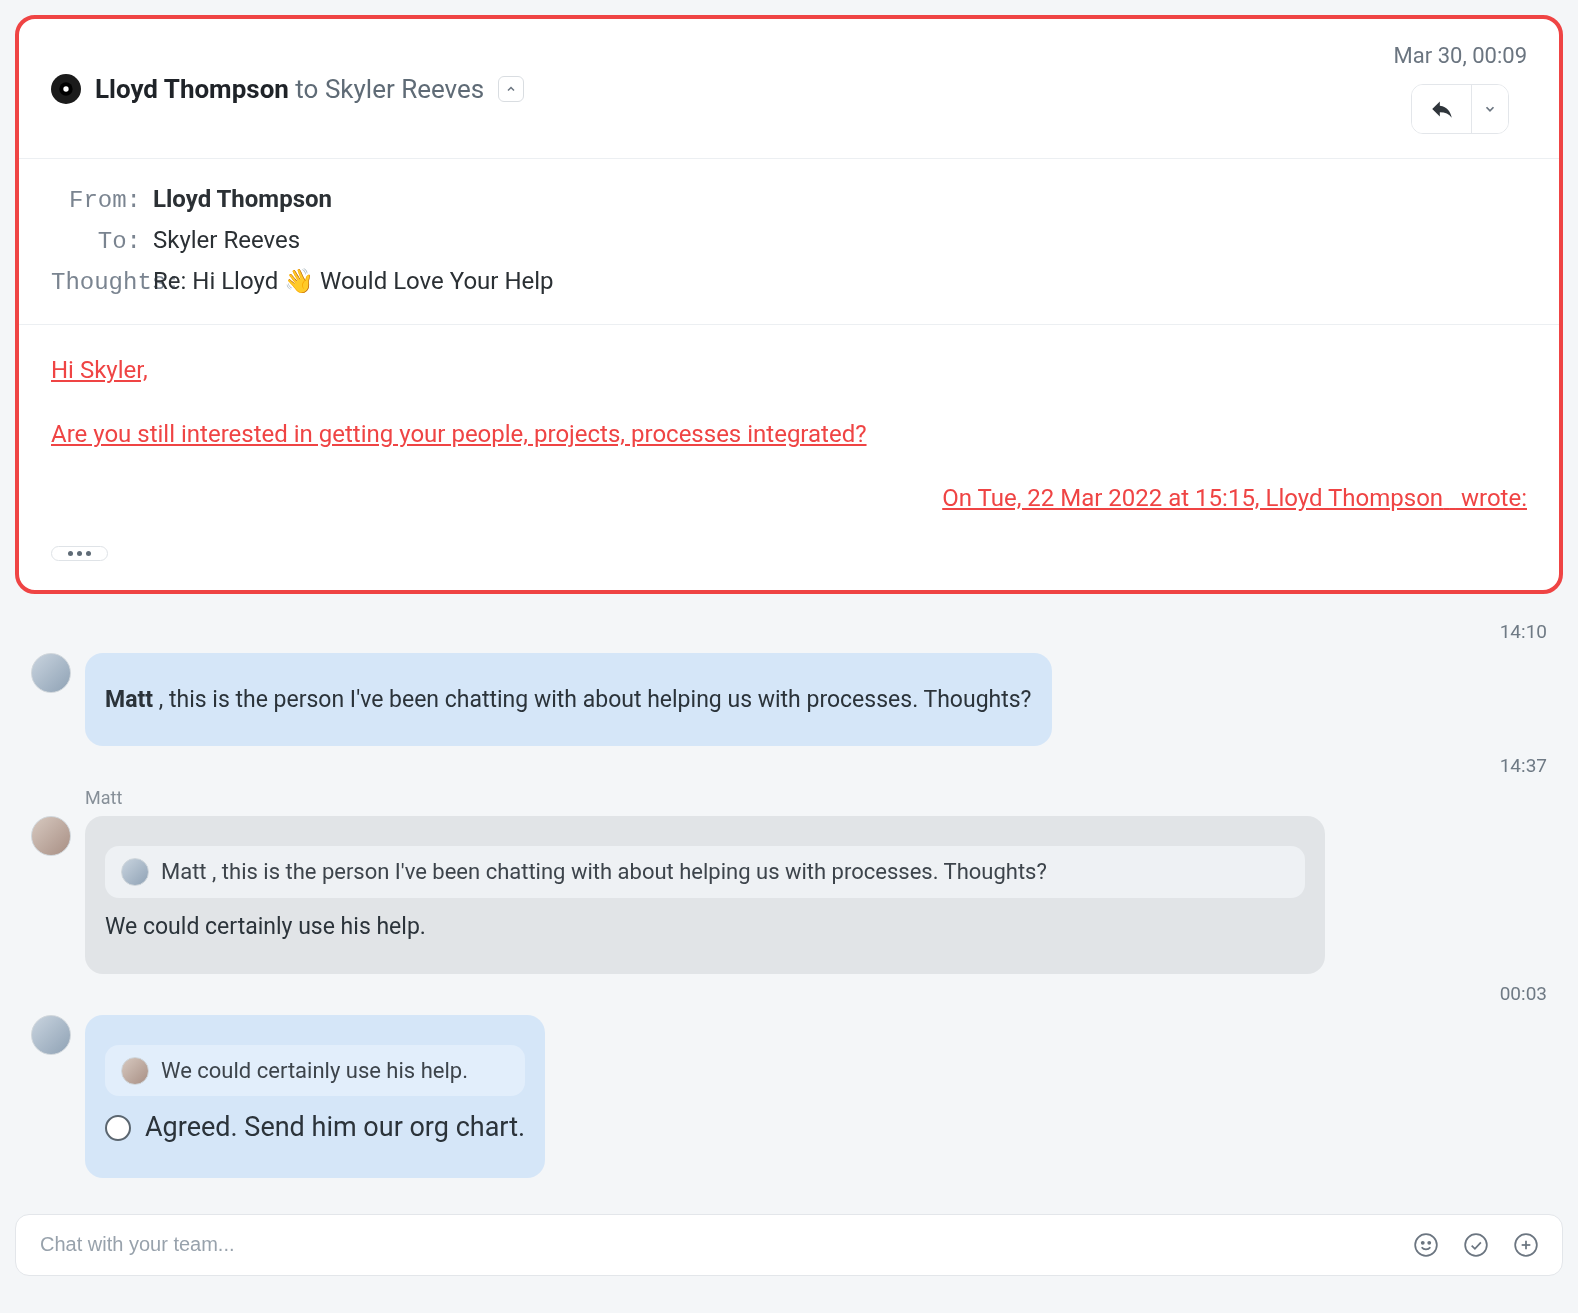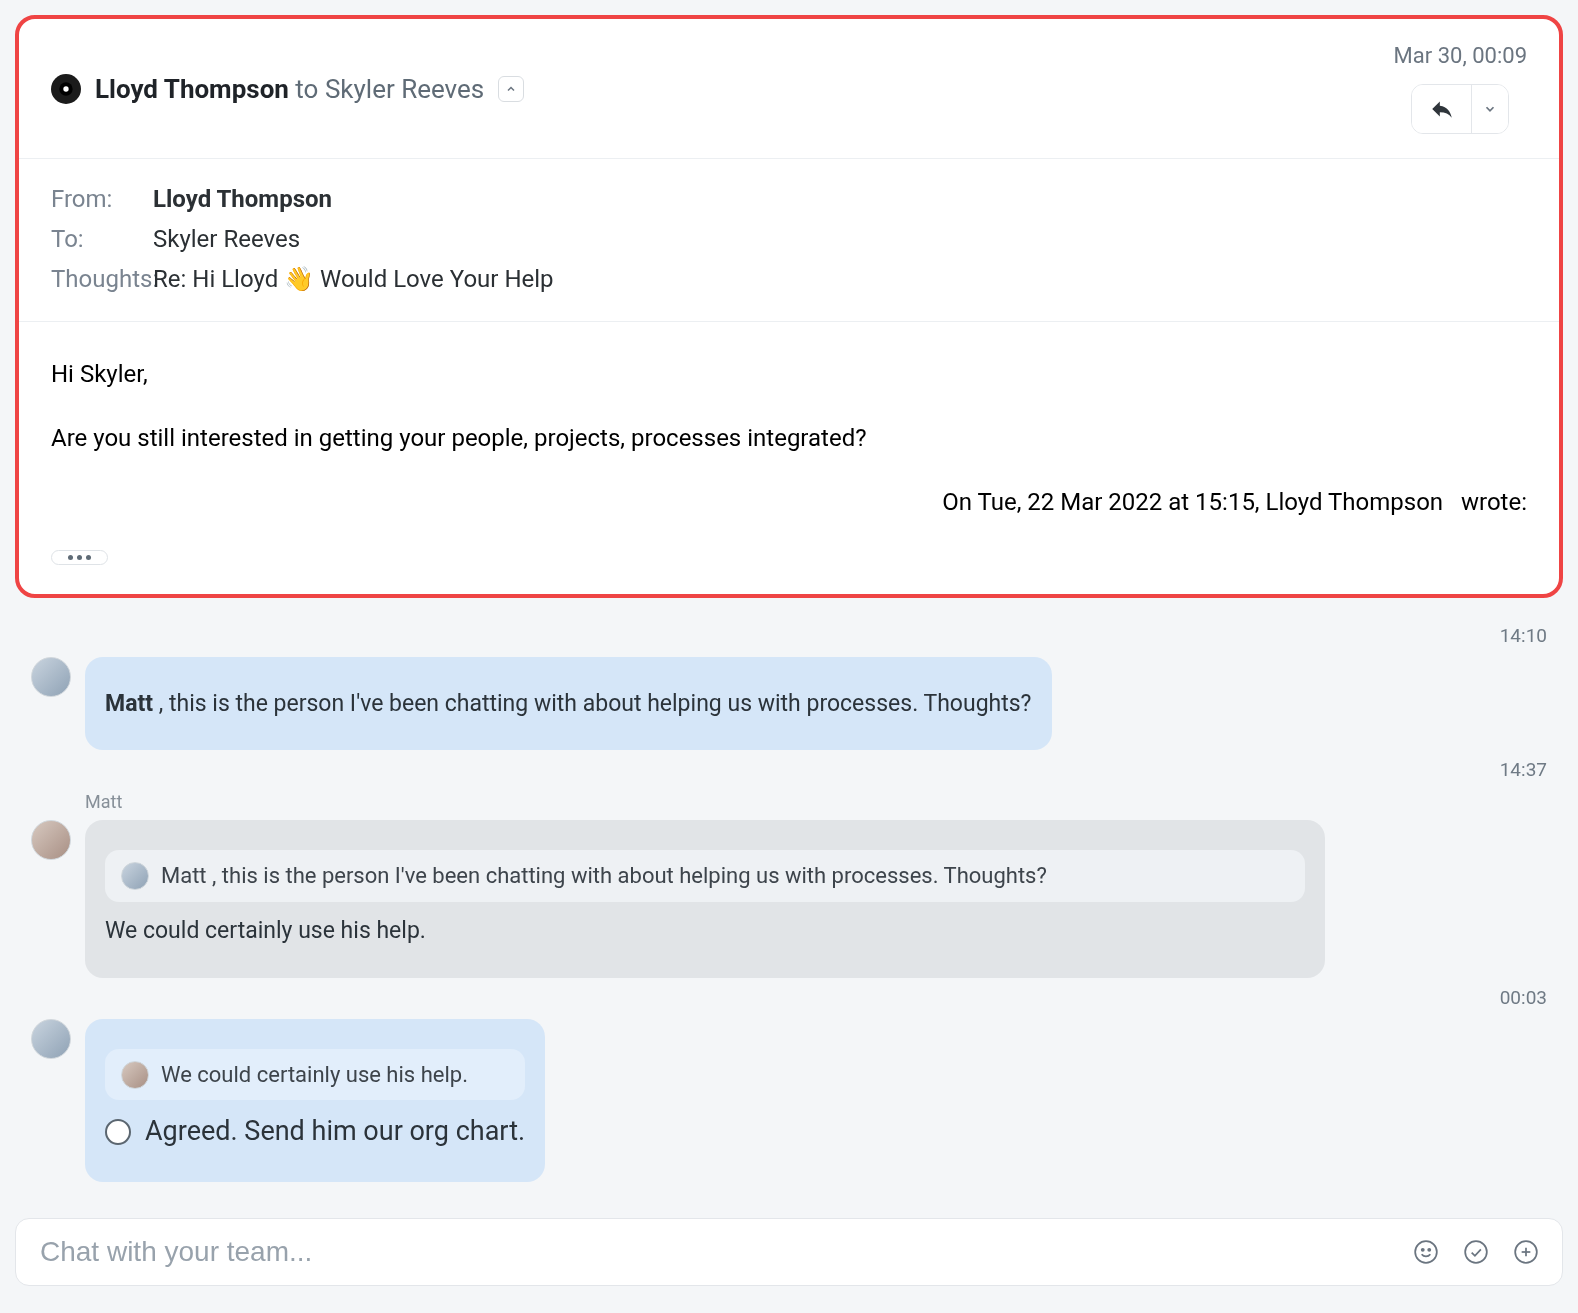"From:" .meta-label { font-family: none -> Liberation Mono, monospace; text-align: left -> right }
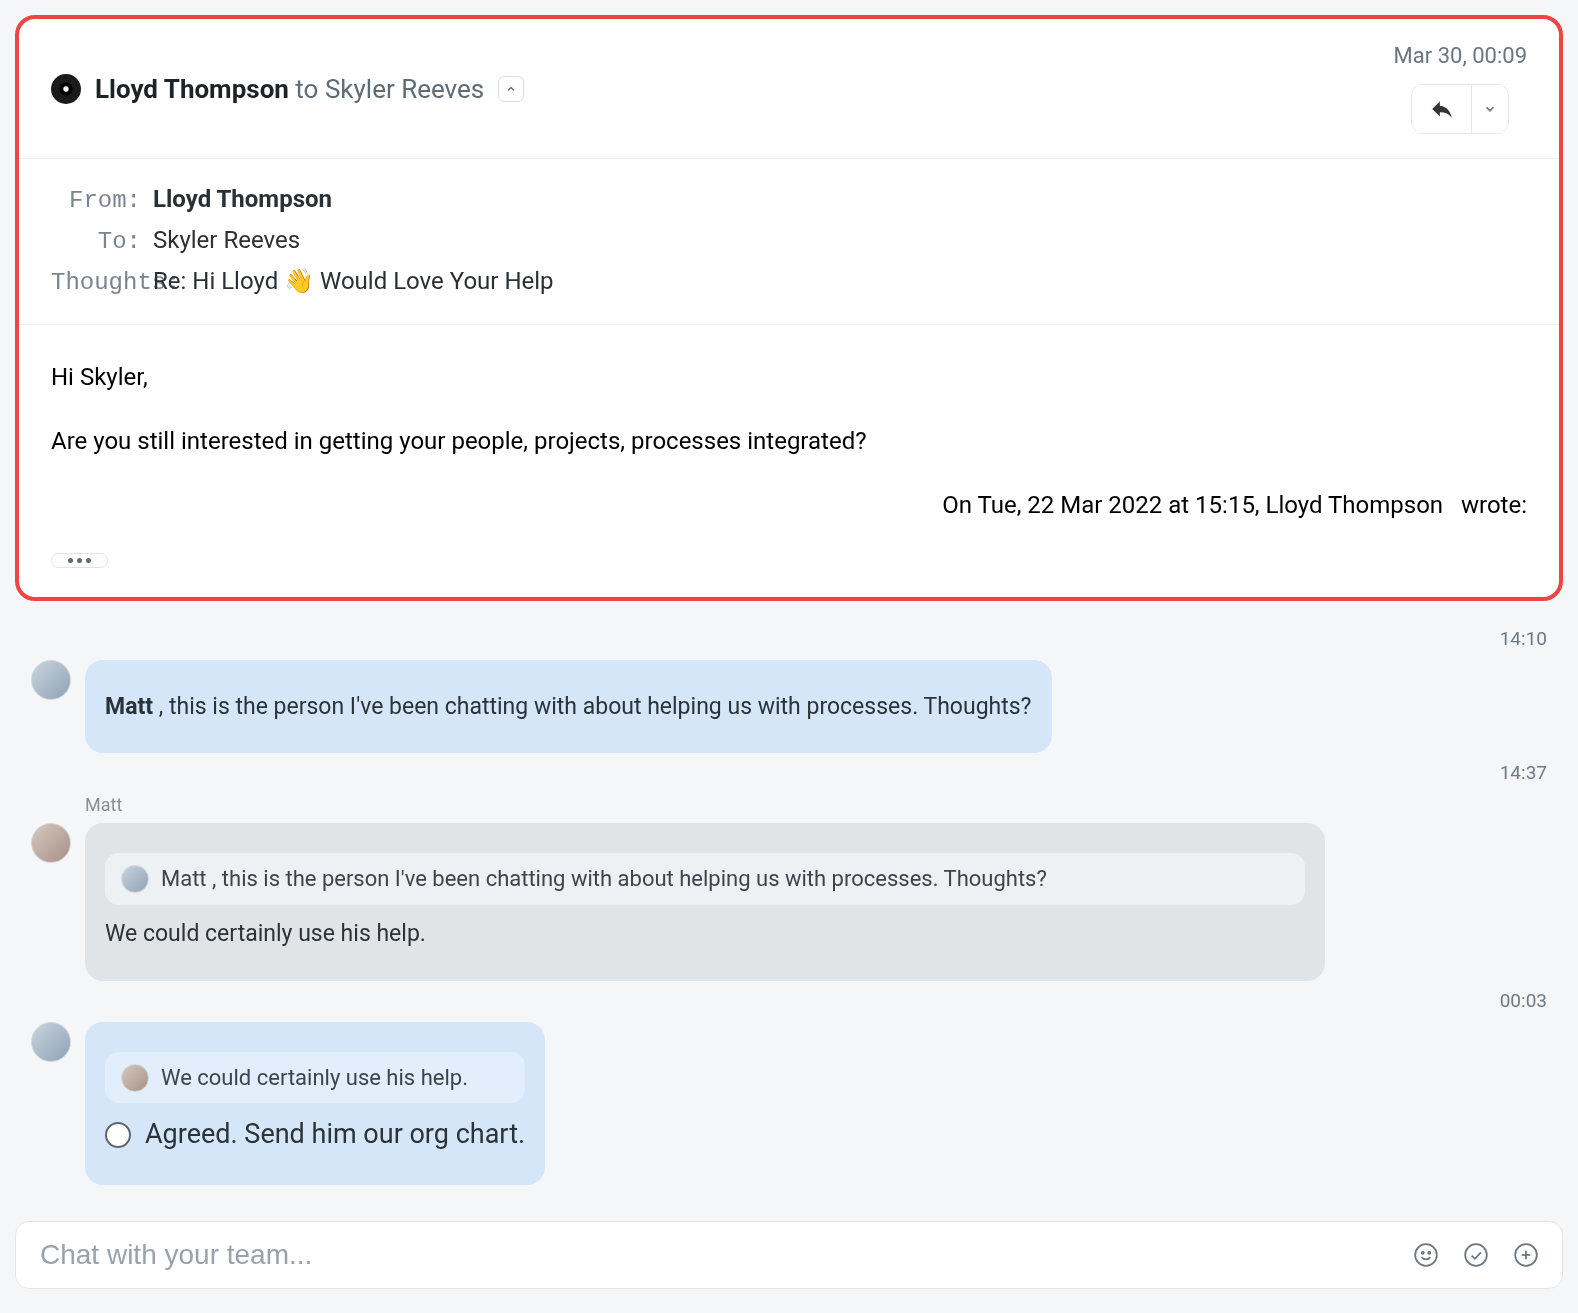"Hi Skyler," .body-section { color: #000000 -> #ef4444; padding: 34px 32px 24px -> 27px 32px 24px; text-decoration: none -> underline }
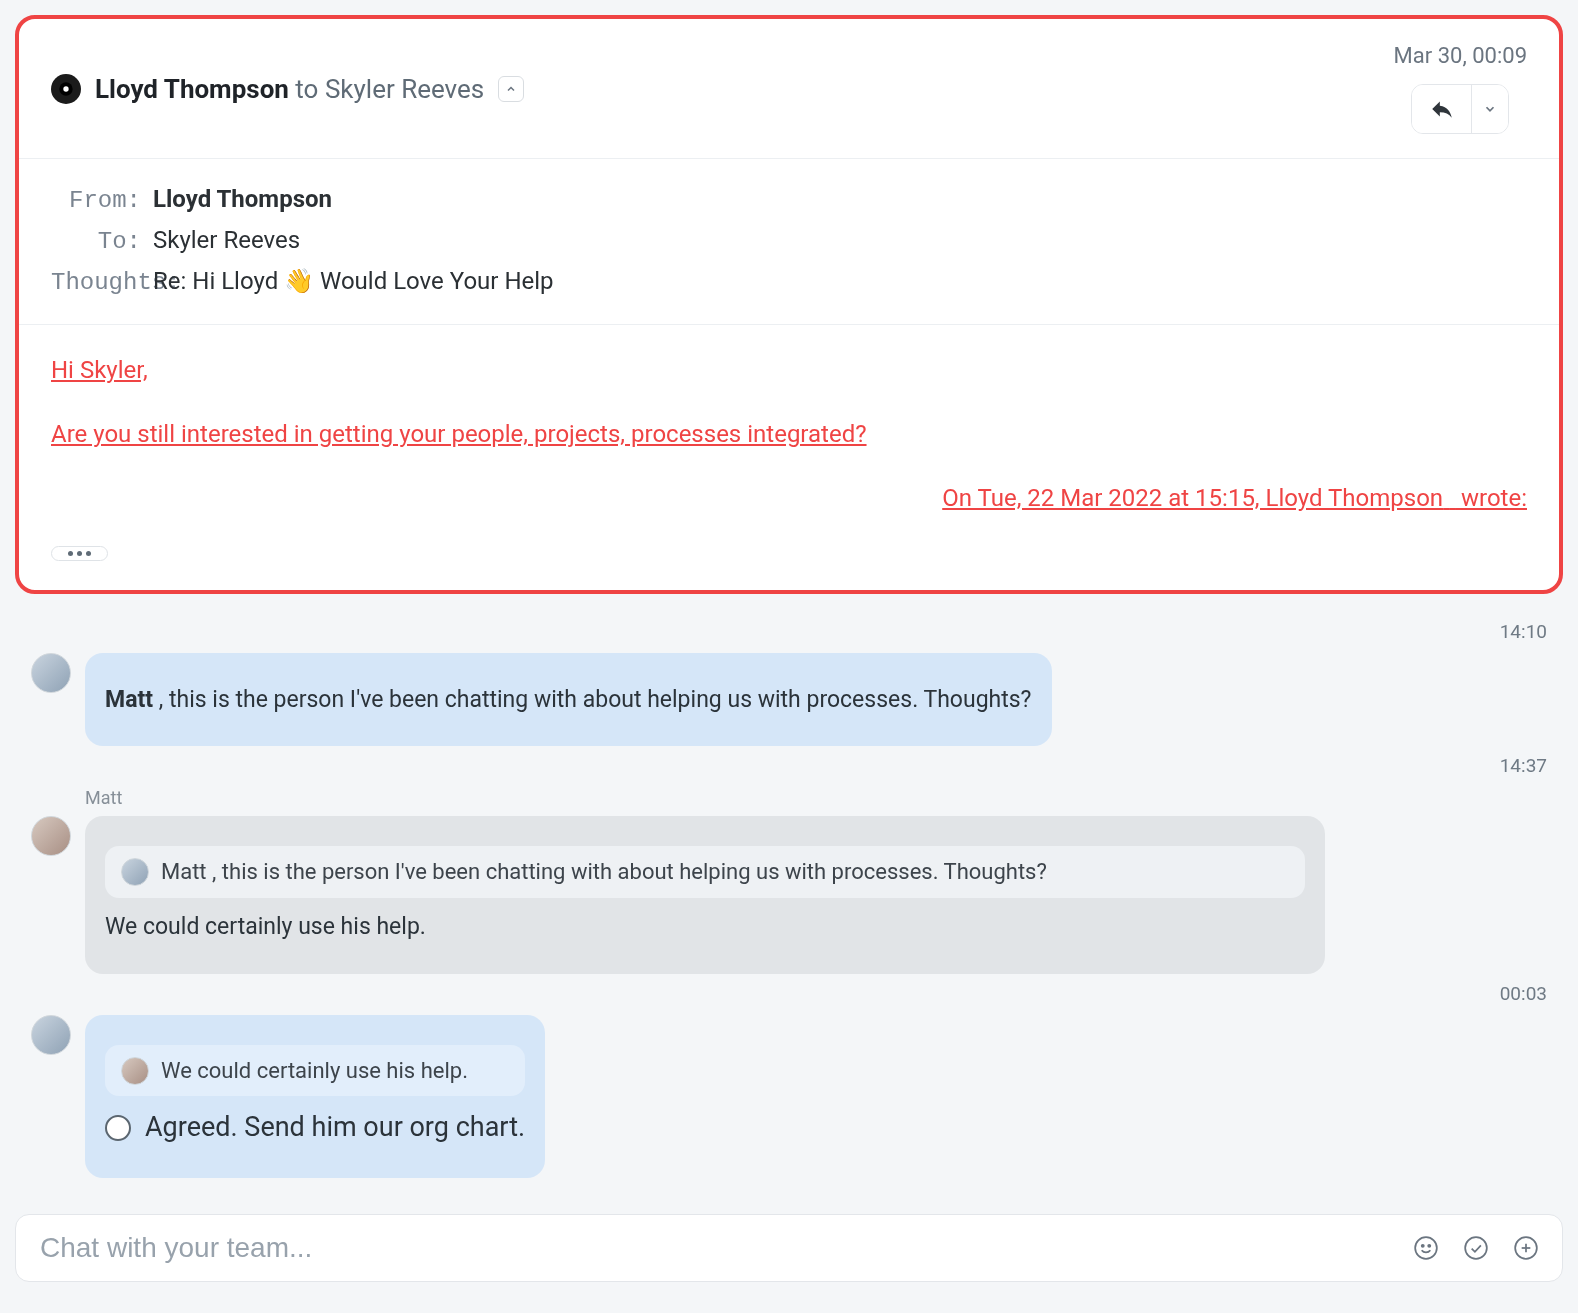"Chat with your team..." .composer-input { font-size: 28px -> 20px }
